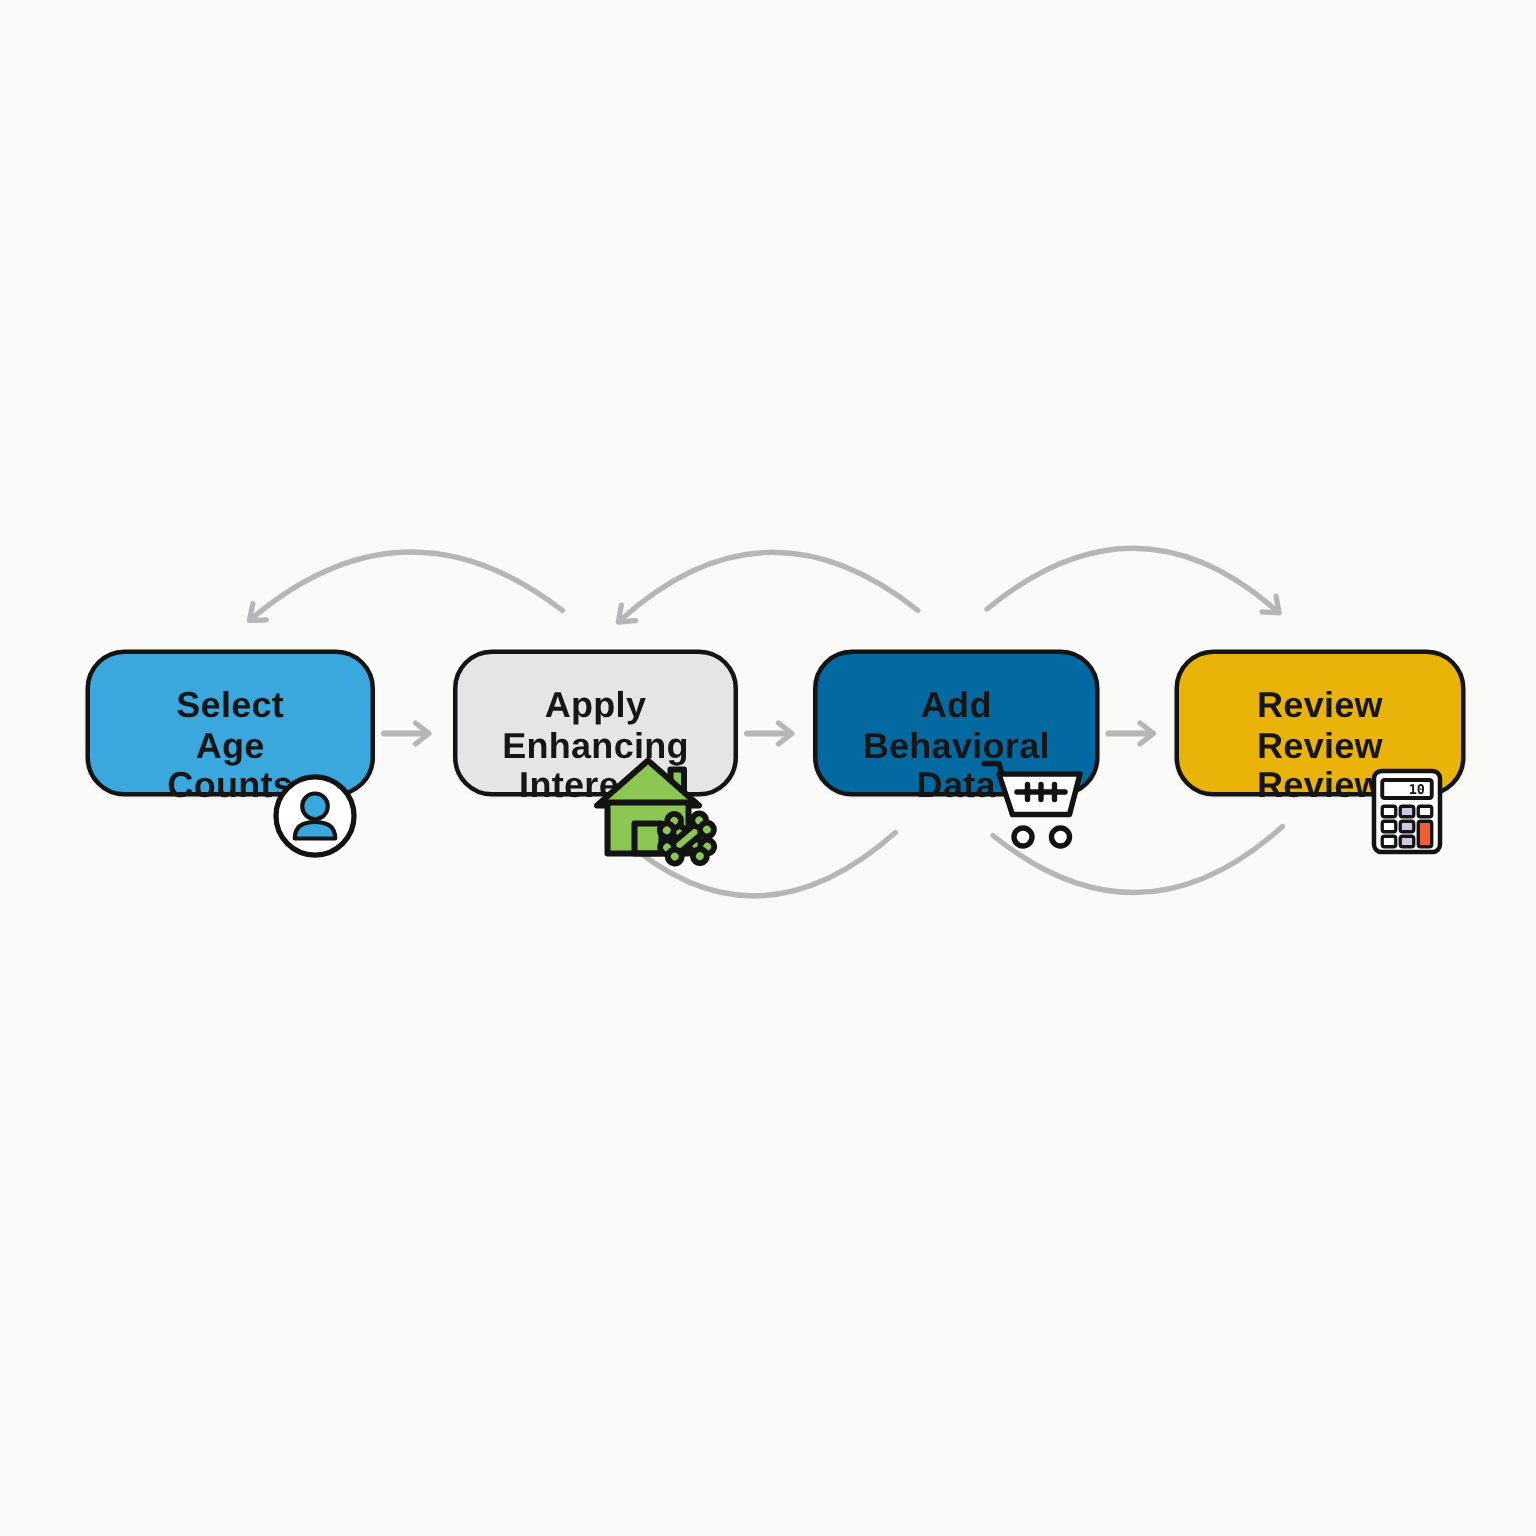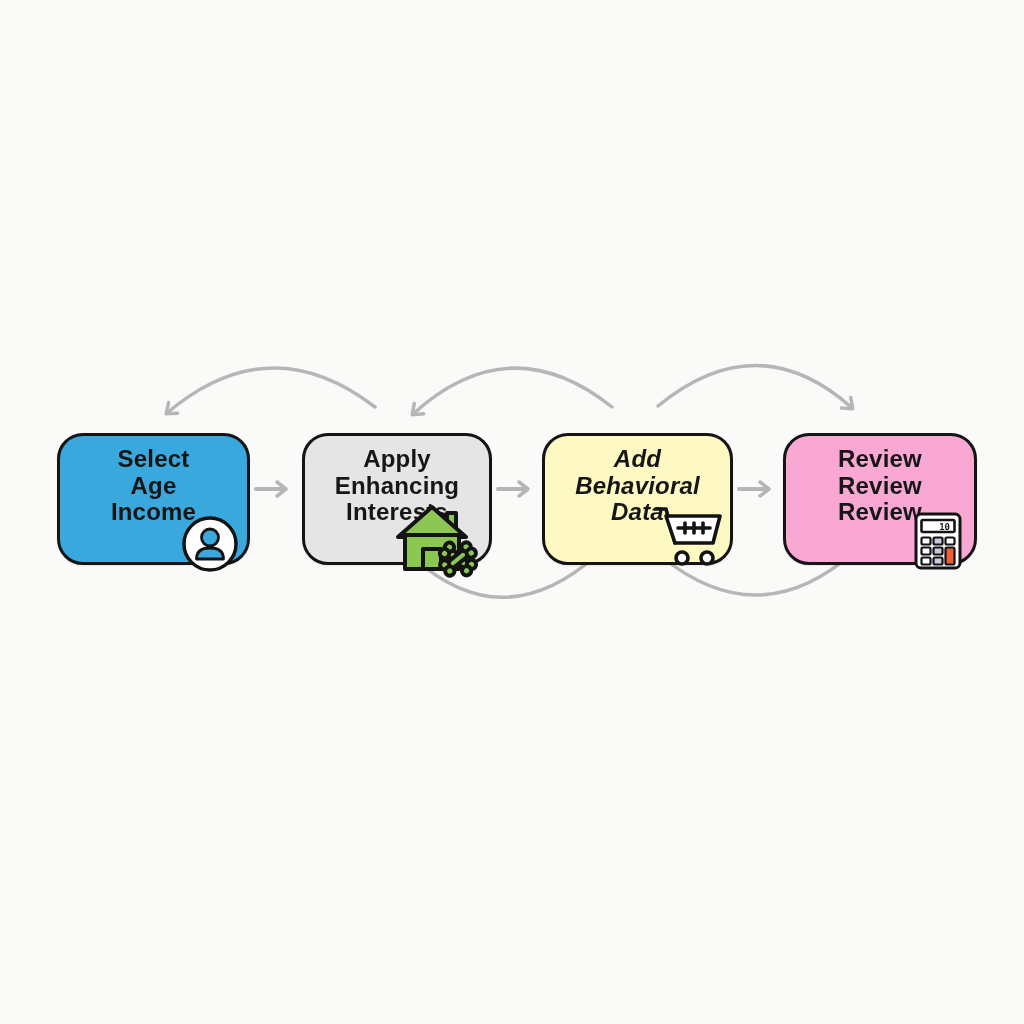"Select" .step-box { height: 132px -> 98px; padding-top: 10px -> 22px }
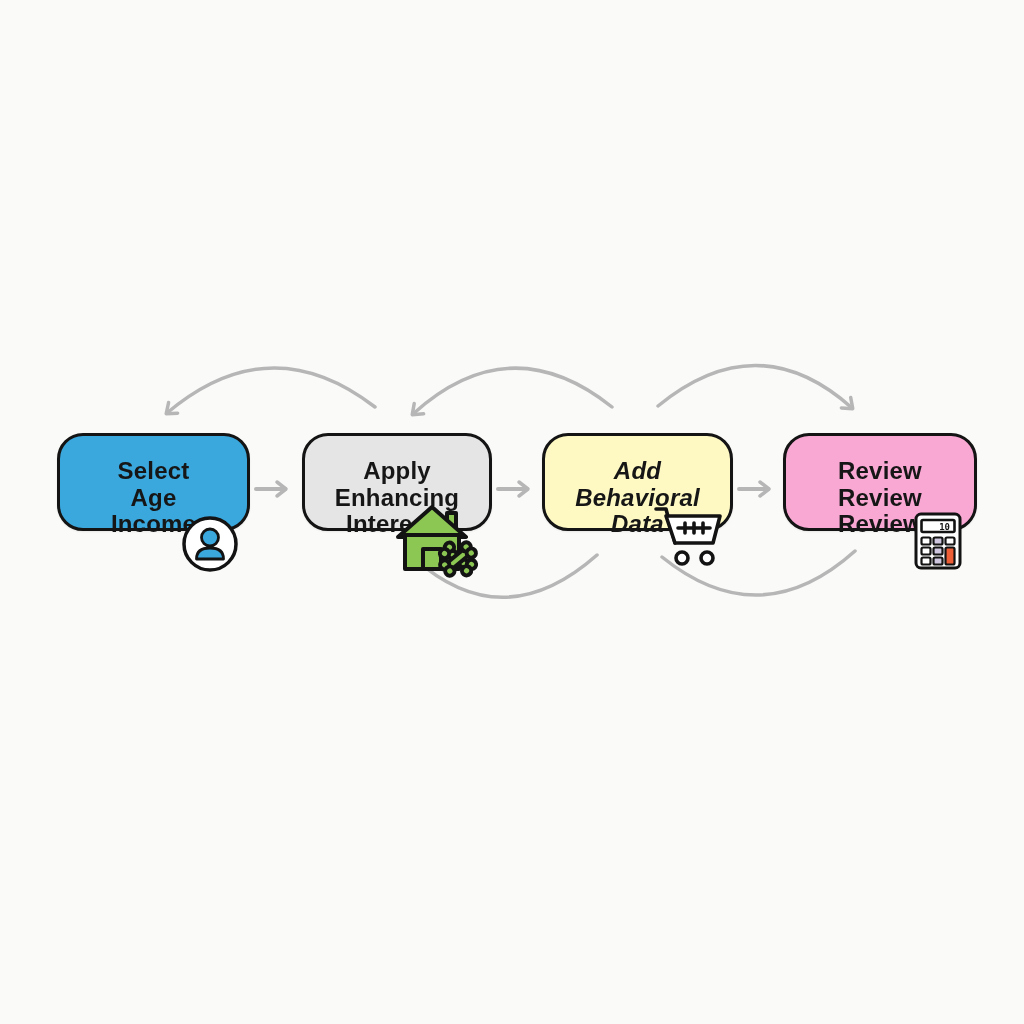"Add" div.step-box { background-color: #fef9c3 -> #0369a1; font-style: italic -> none }
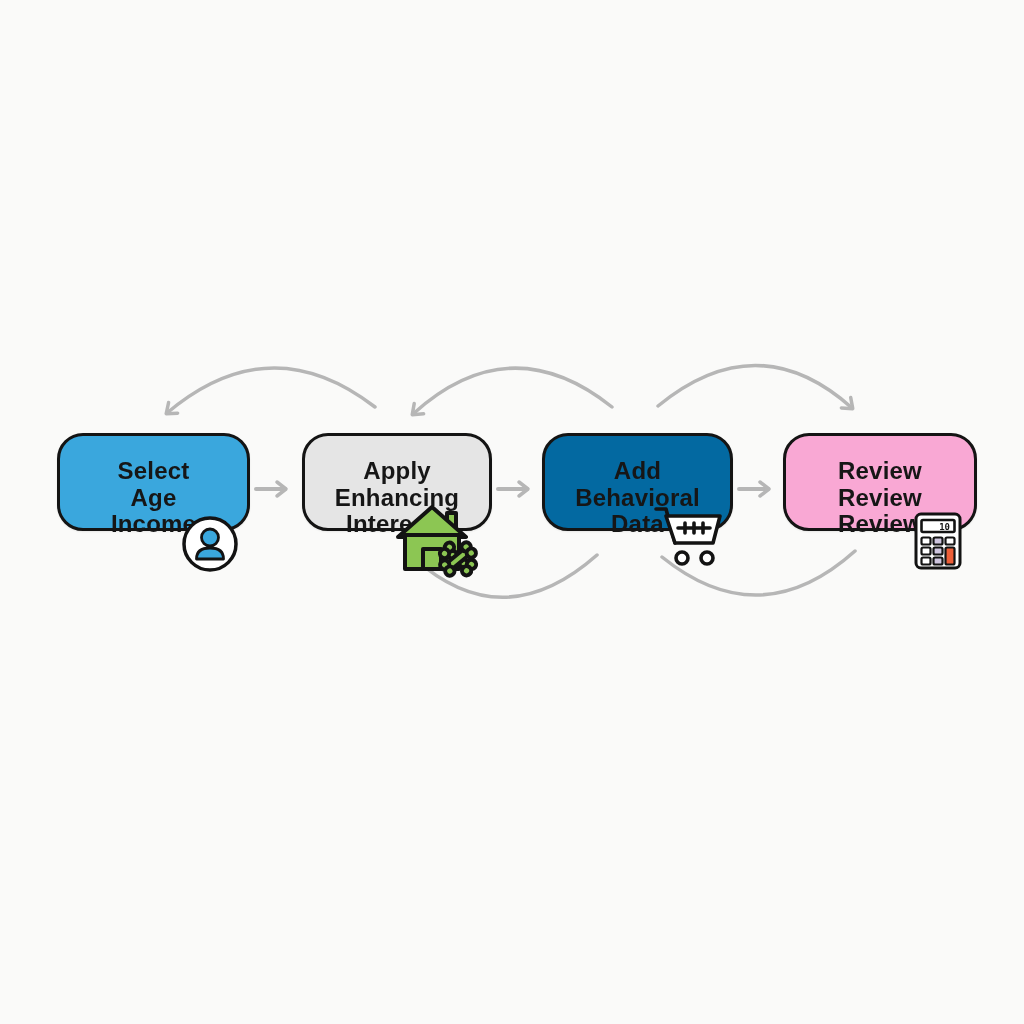"Review" div.step-box { background-color: #f9a8d4 -> #eab308 }
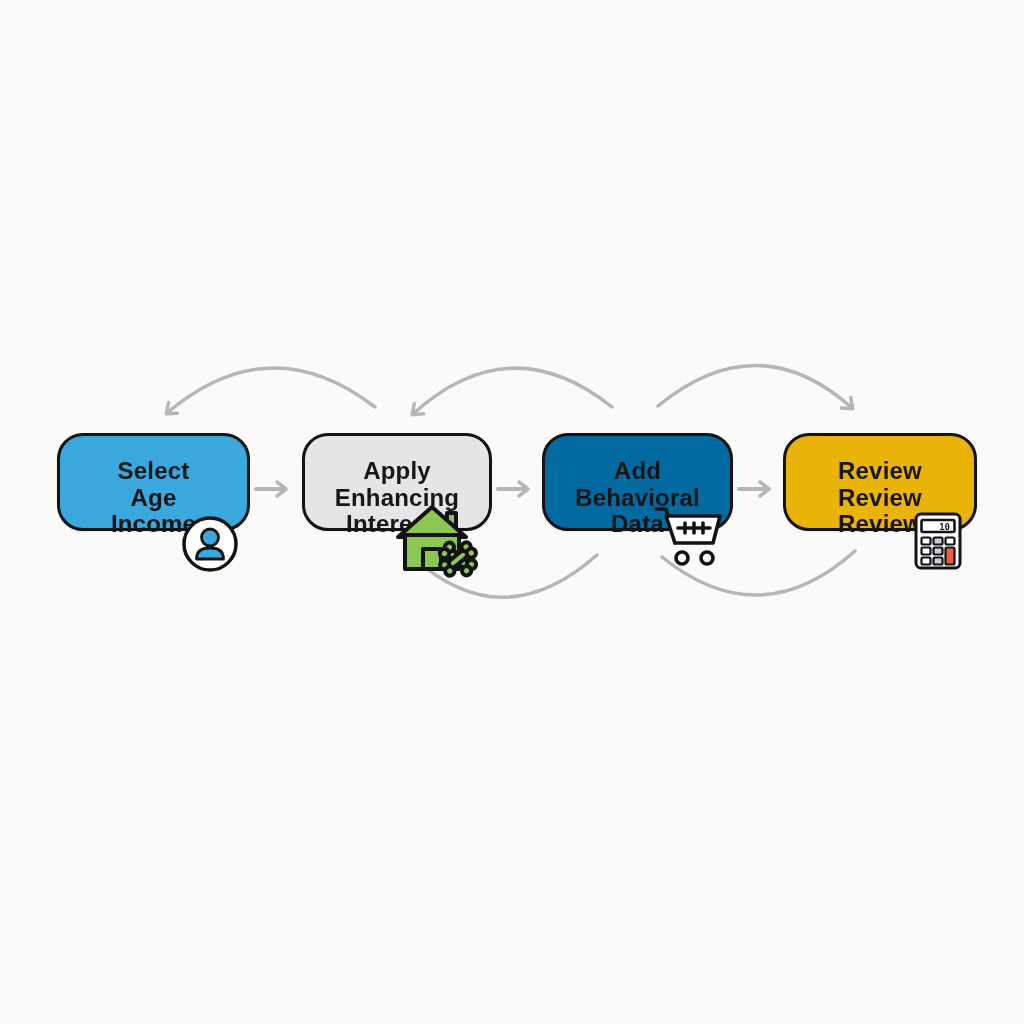"Income" div.step-line { text: Income -> Counts }
